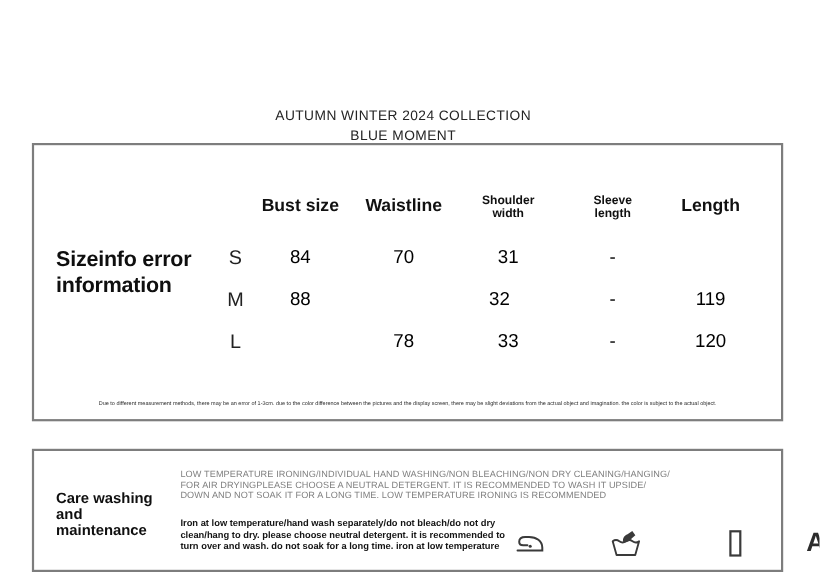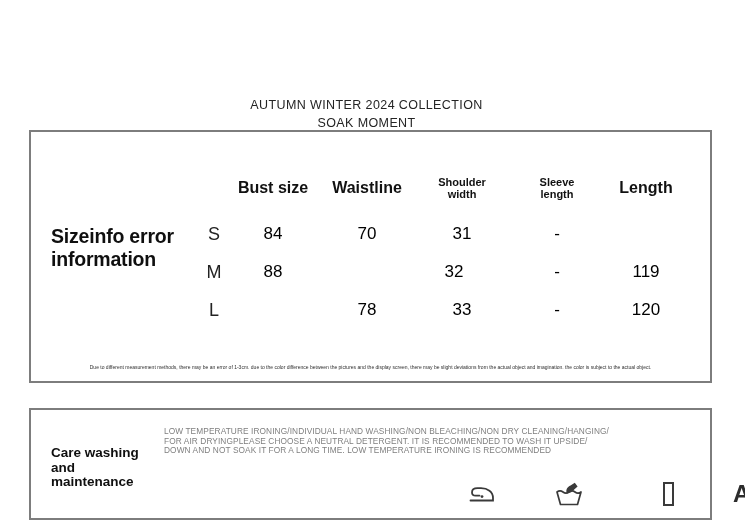"SOAK MOMENT" div { text: SOAK -> BLUE }
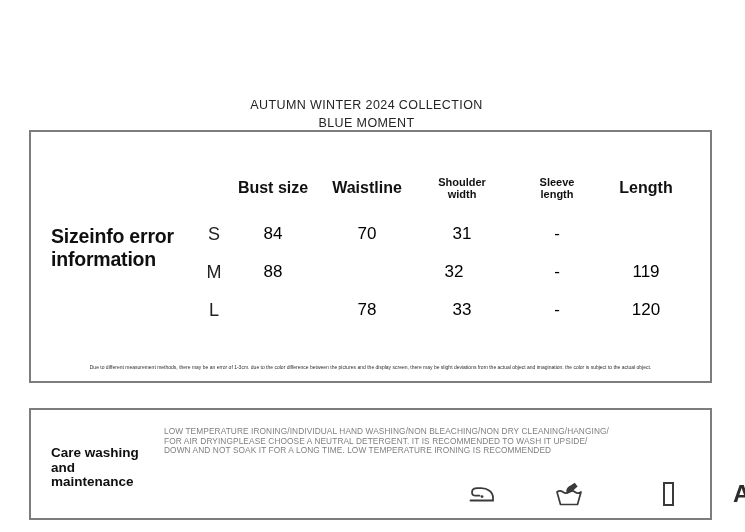"Iron at low temperature/hand wash" div.care-lower { html: none -> <div>Iron at low temperature/hand wash separately/do not bleach/do not dry clean/hang to dry. please choose neutral detergent. it is recommended to turn over and wash. do not soak for a long time. iron at low temperature</div> }
